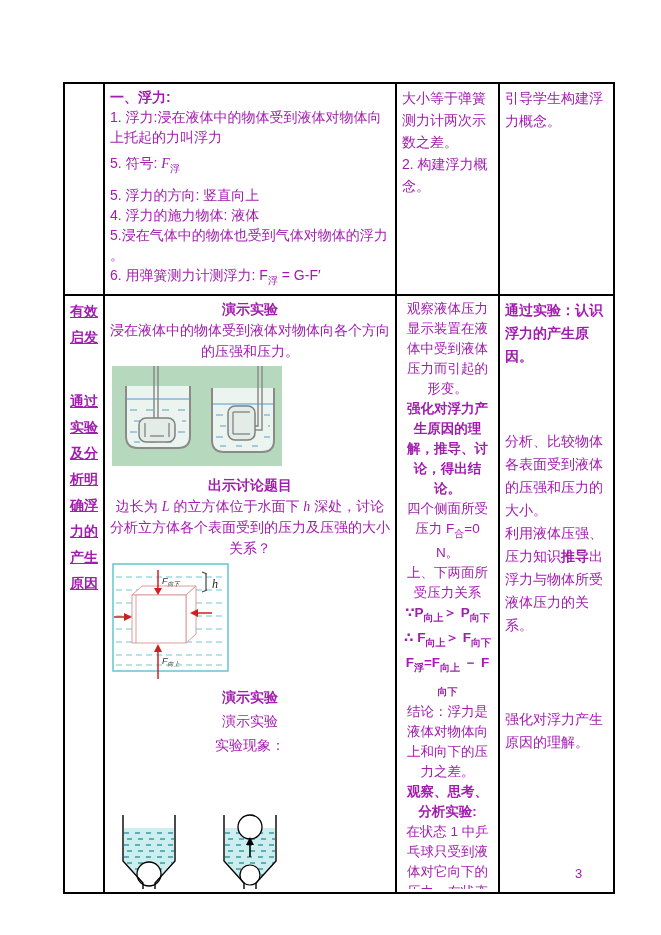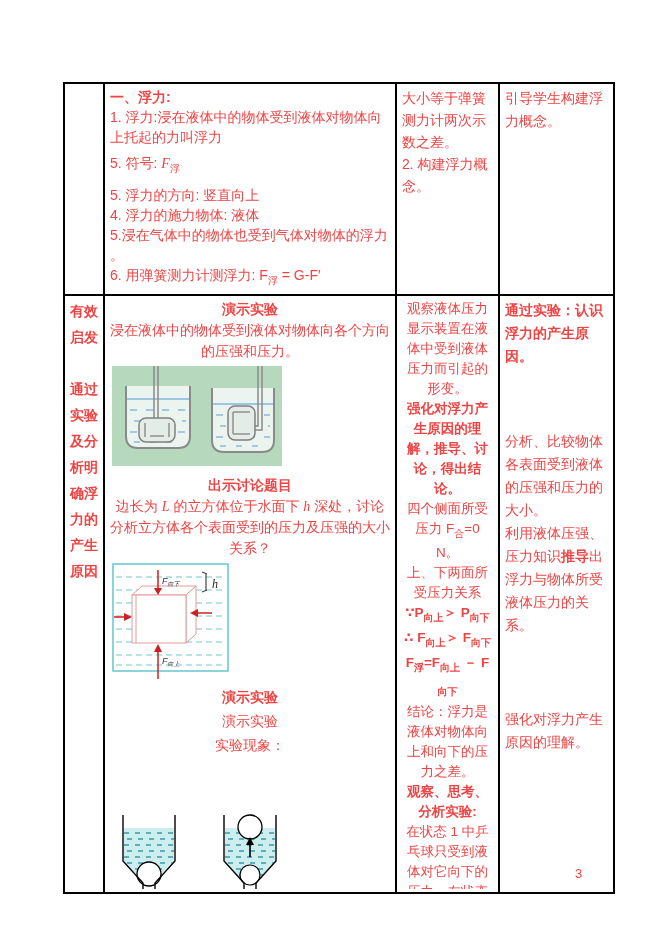"一、浮力:" .page { color: #ef4444 -> #a21caf }
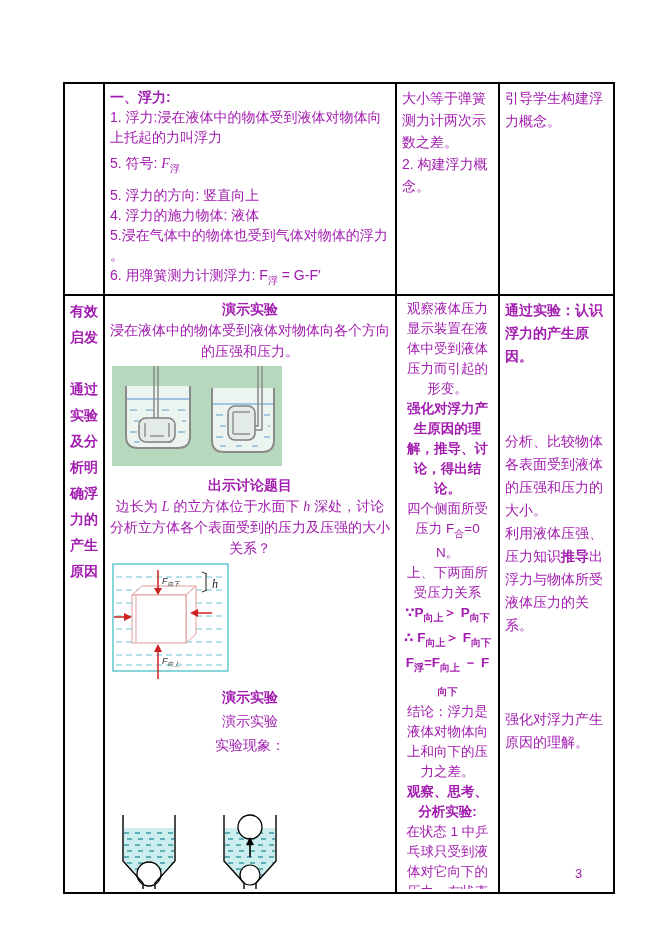"有效" .c1 .w { text-decoration: none -> underline }
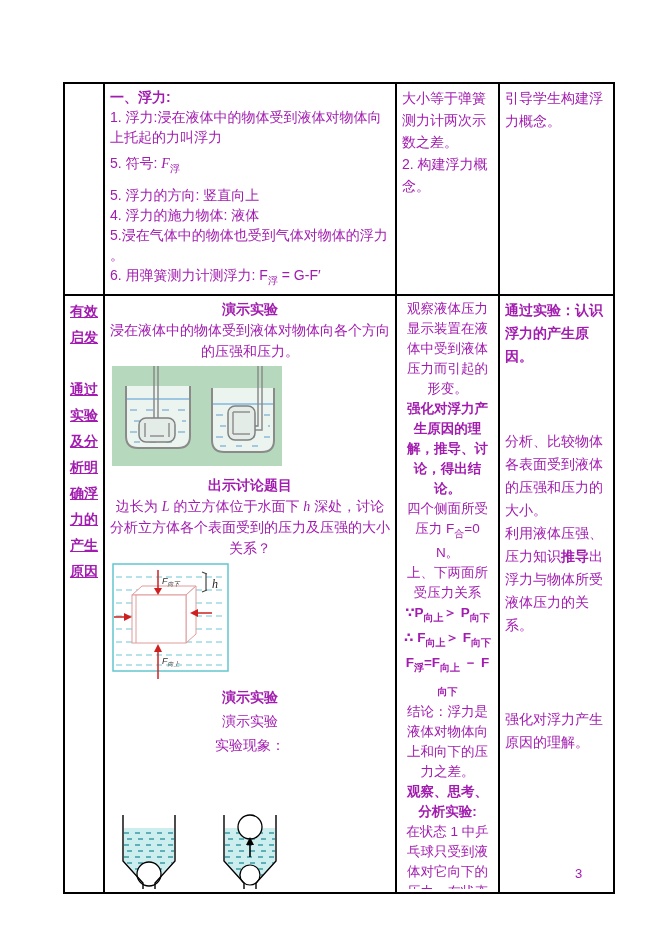"通过" .c1 .gap { margin-top: 26px -> 38px }
